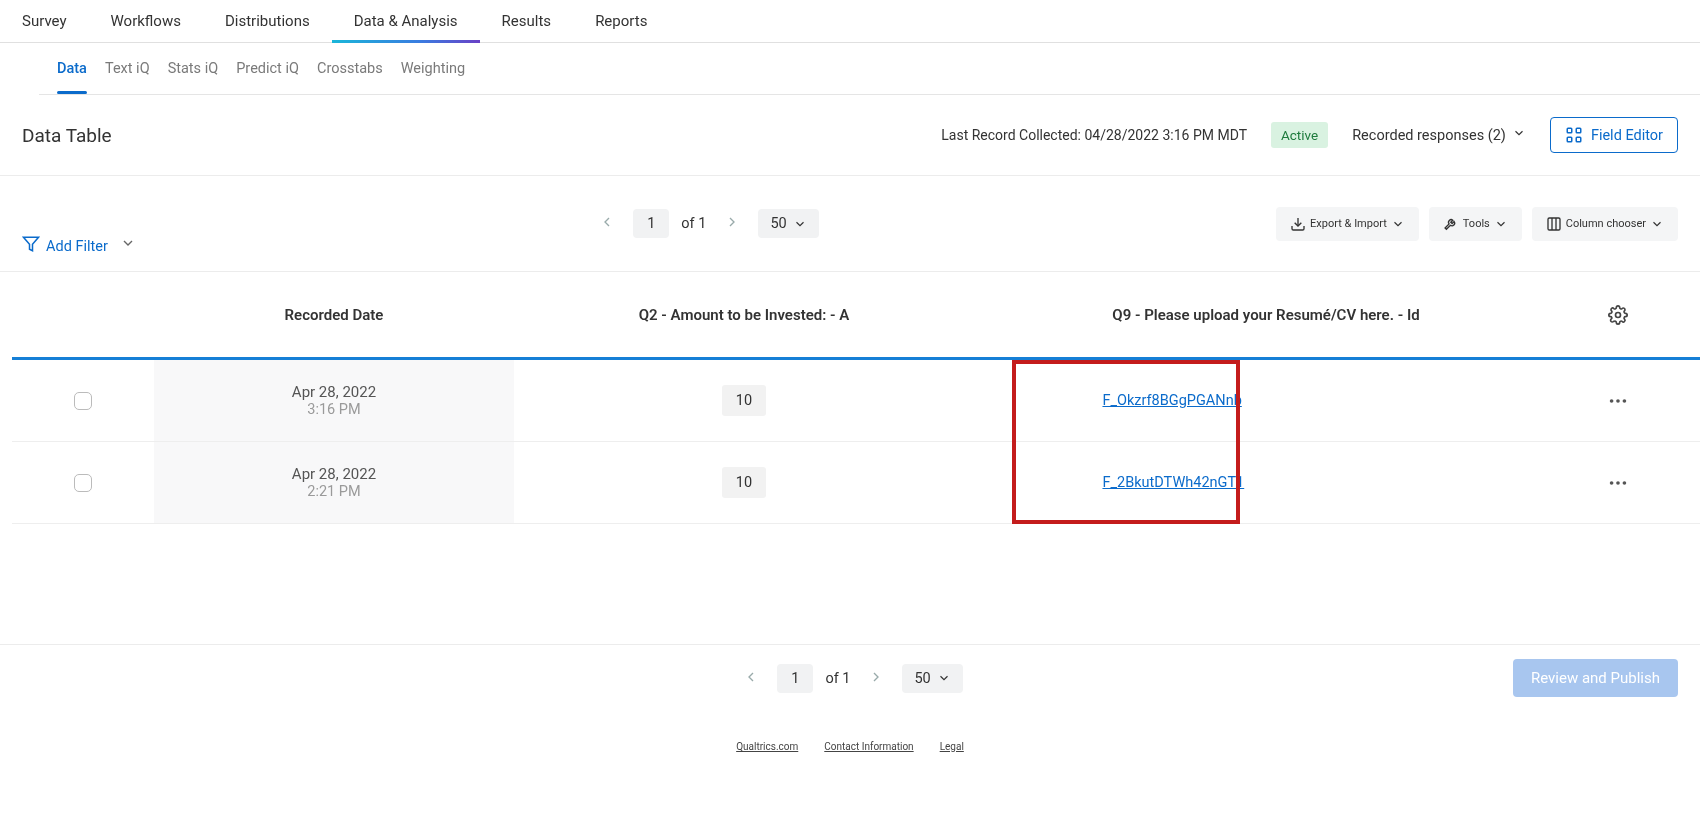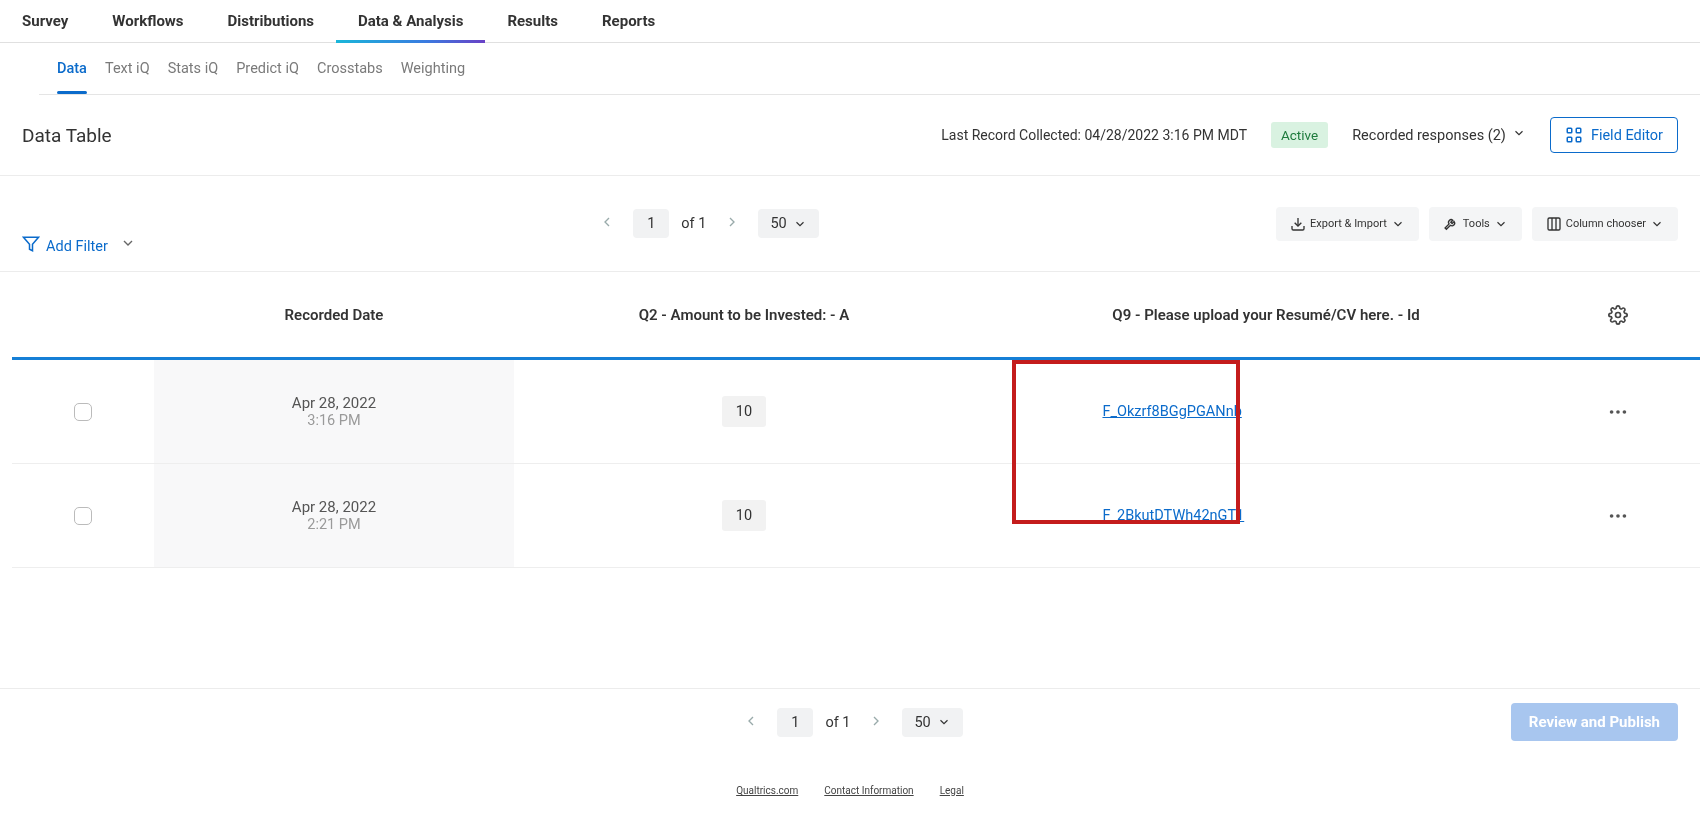"Survey" .topnav-item { font-weight: bold -> none }
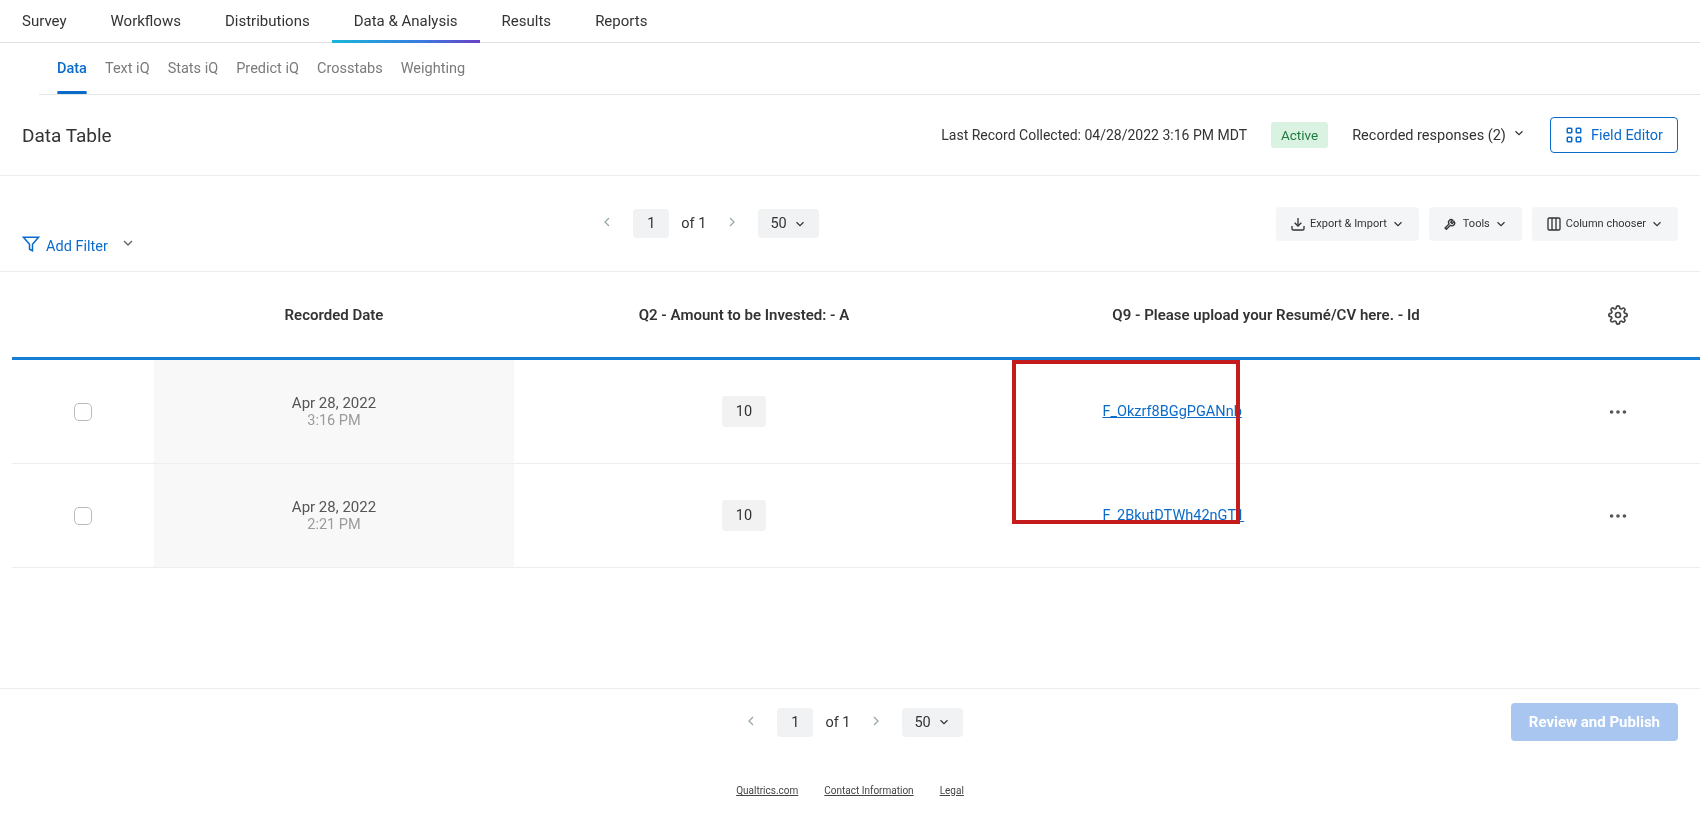"Apr 28, 2022" .table-row { height: 104px -> 82px }
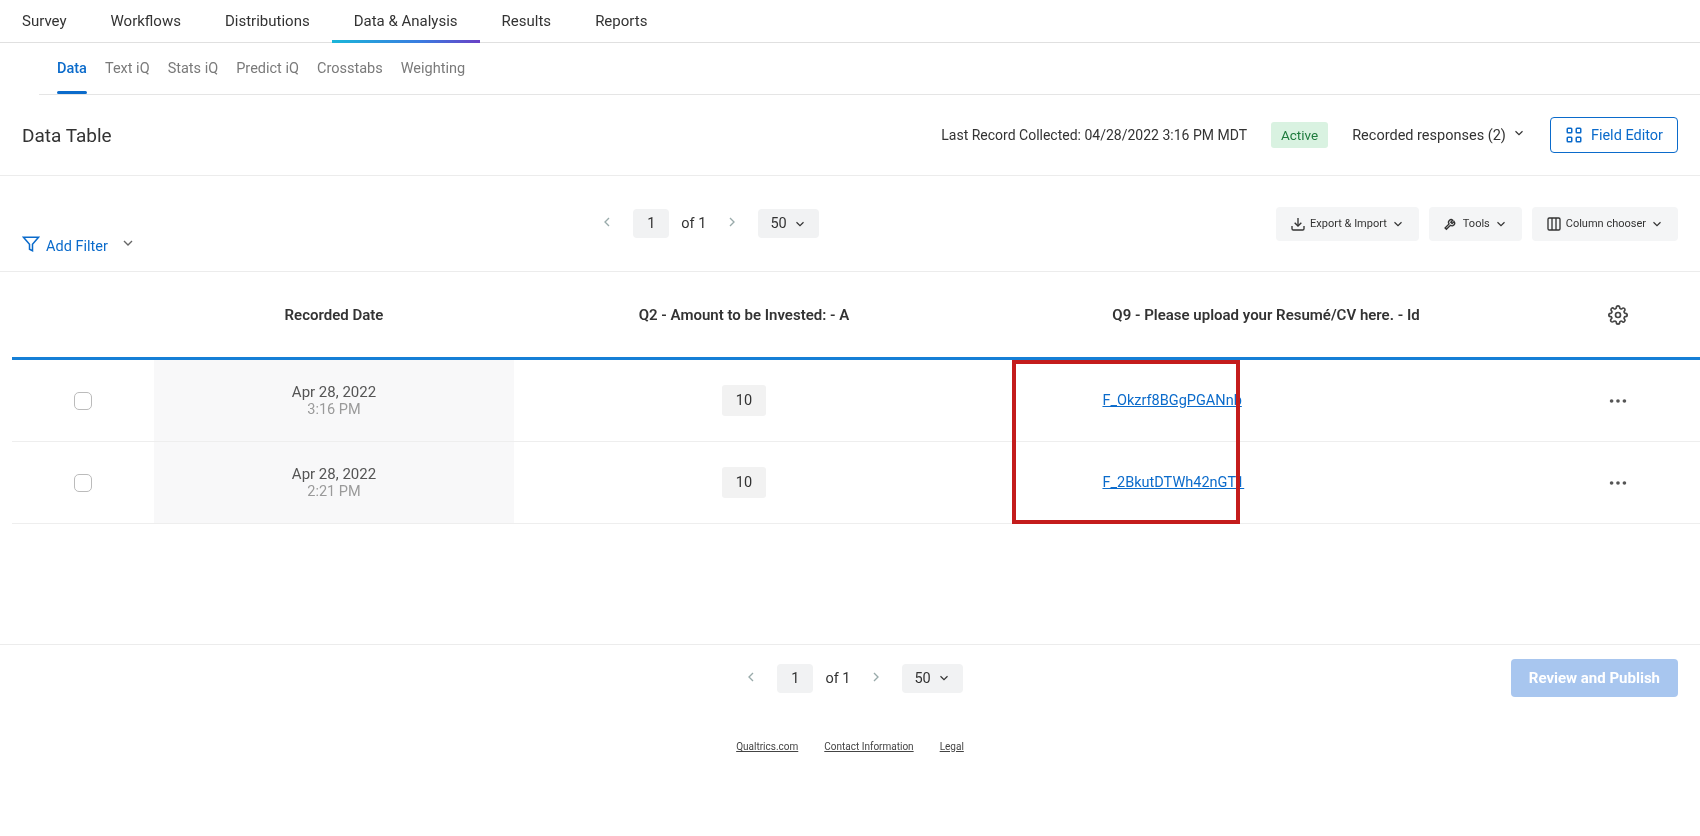"Review and Publish" div { font-weight: bold -> none }
